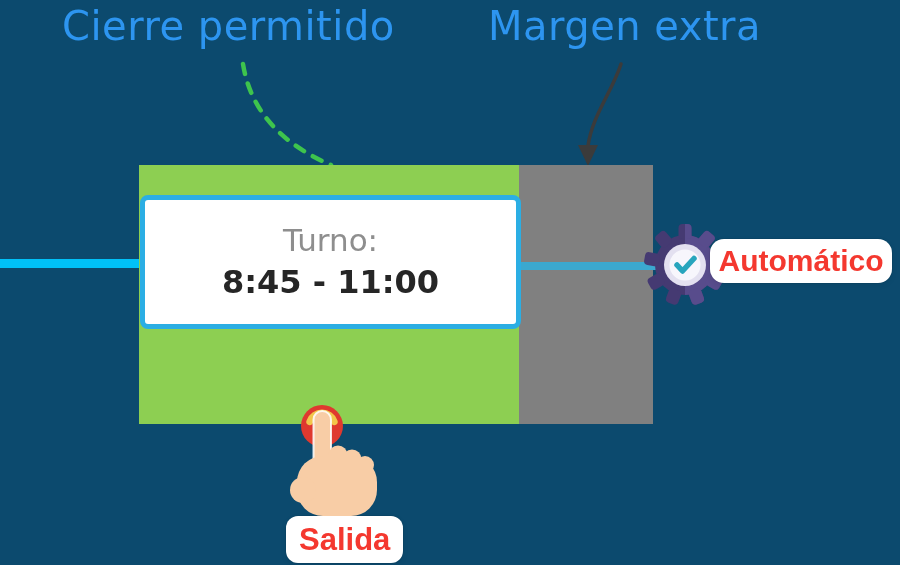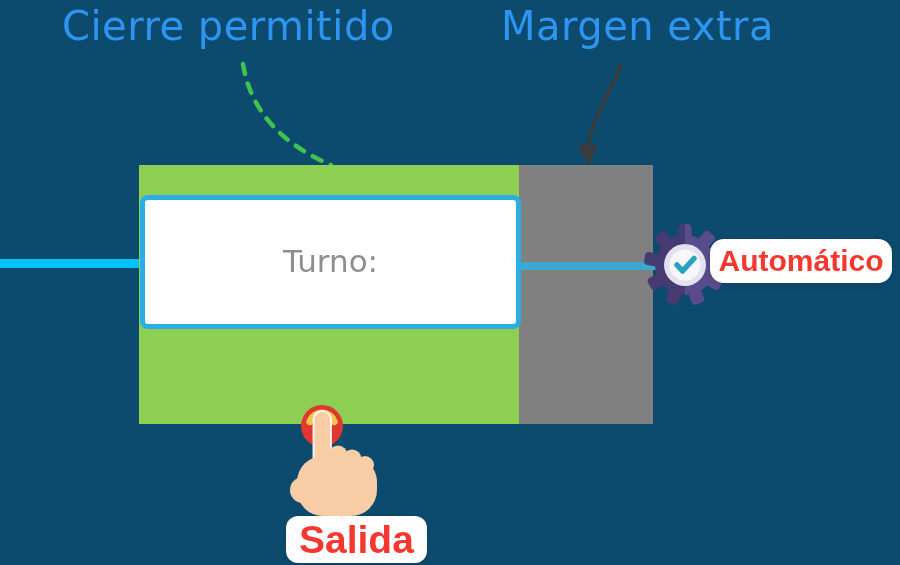"Margen extra" #heading-right { left: 501px -> 488px }
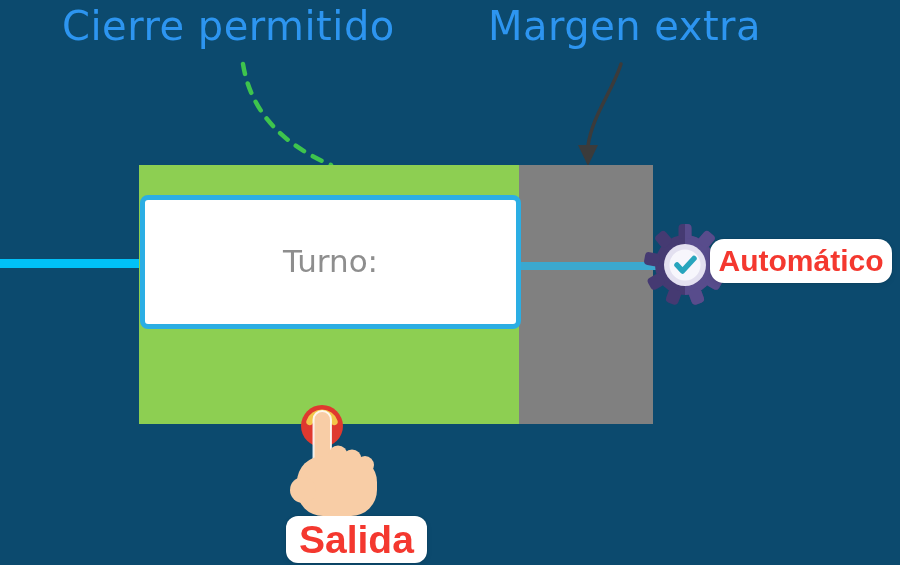"8:45 - 11:00" div { html: none -> <div>8:45 - 11:00</div> }
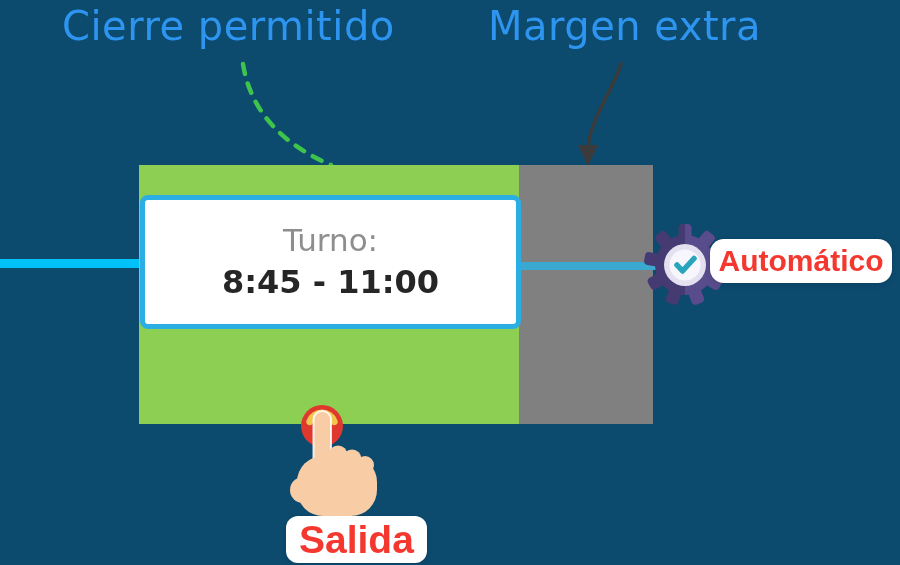"Salida" #exit-badge { font-size: 39px -> 31px }
